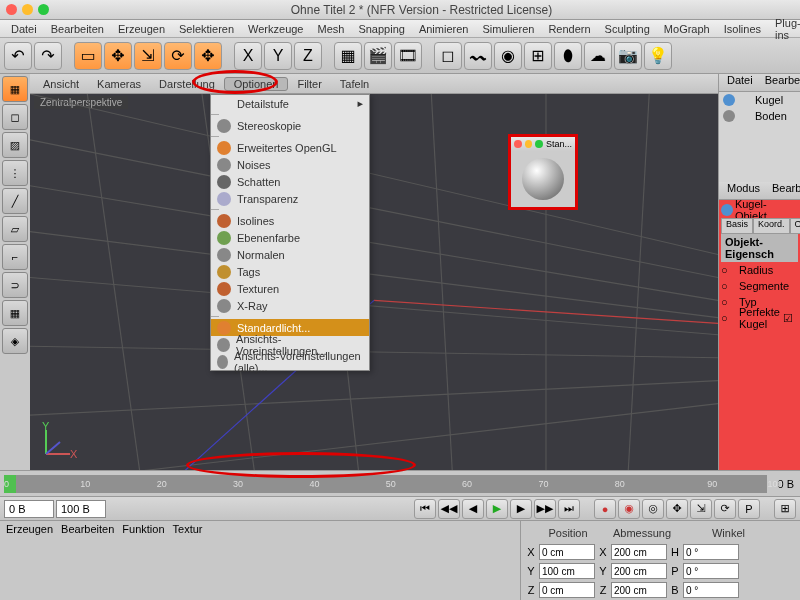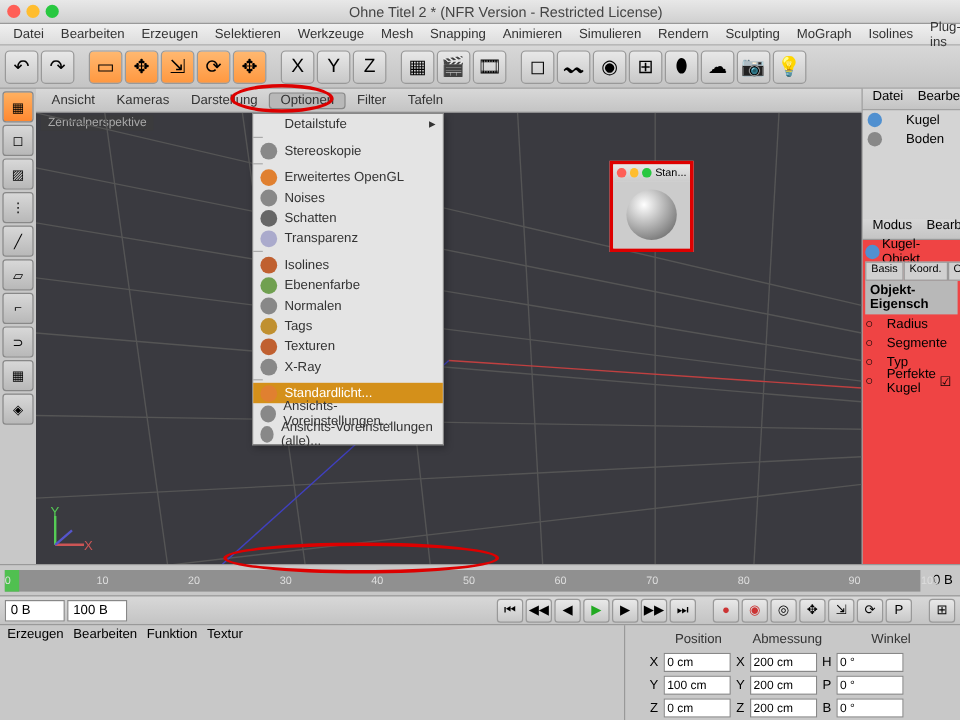"Position" .bright .row { margin: 1px 16px -> 1px 2px }
